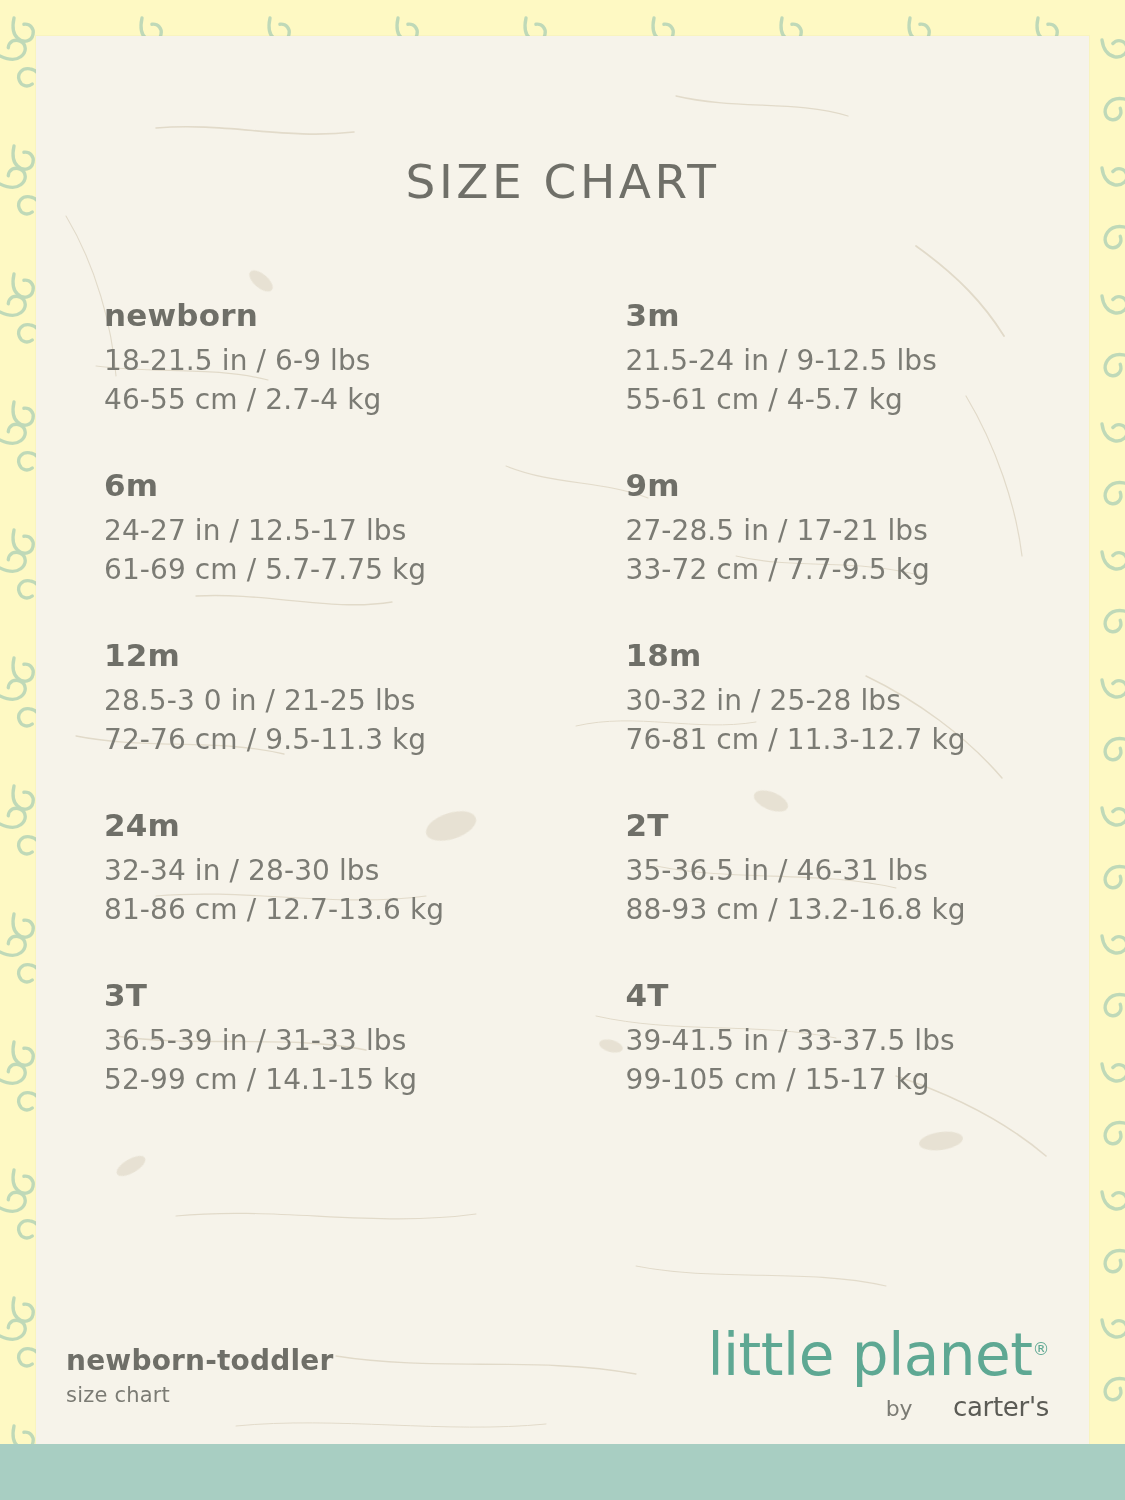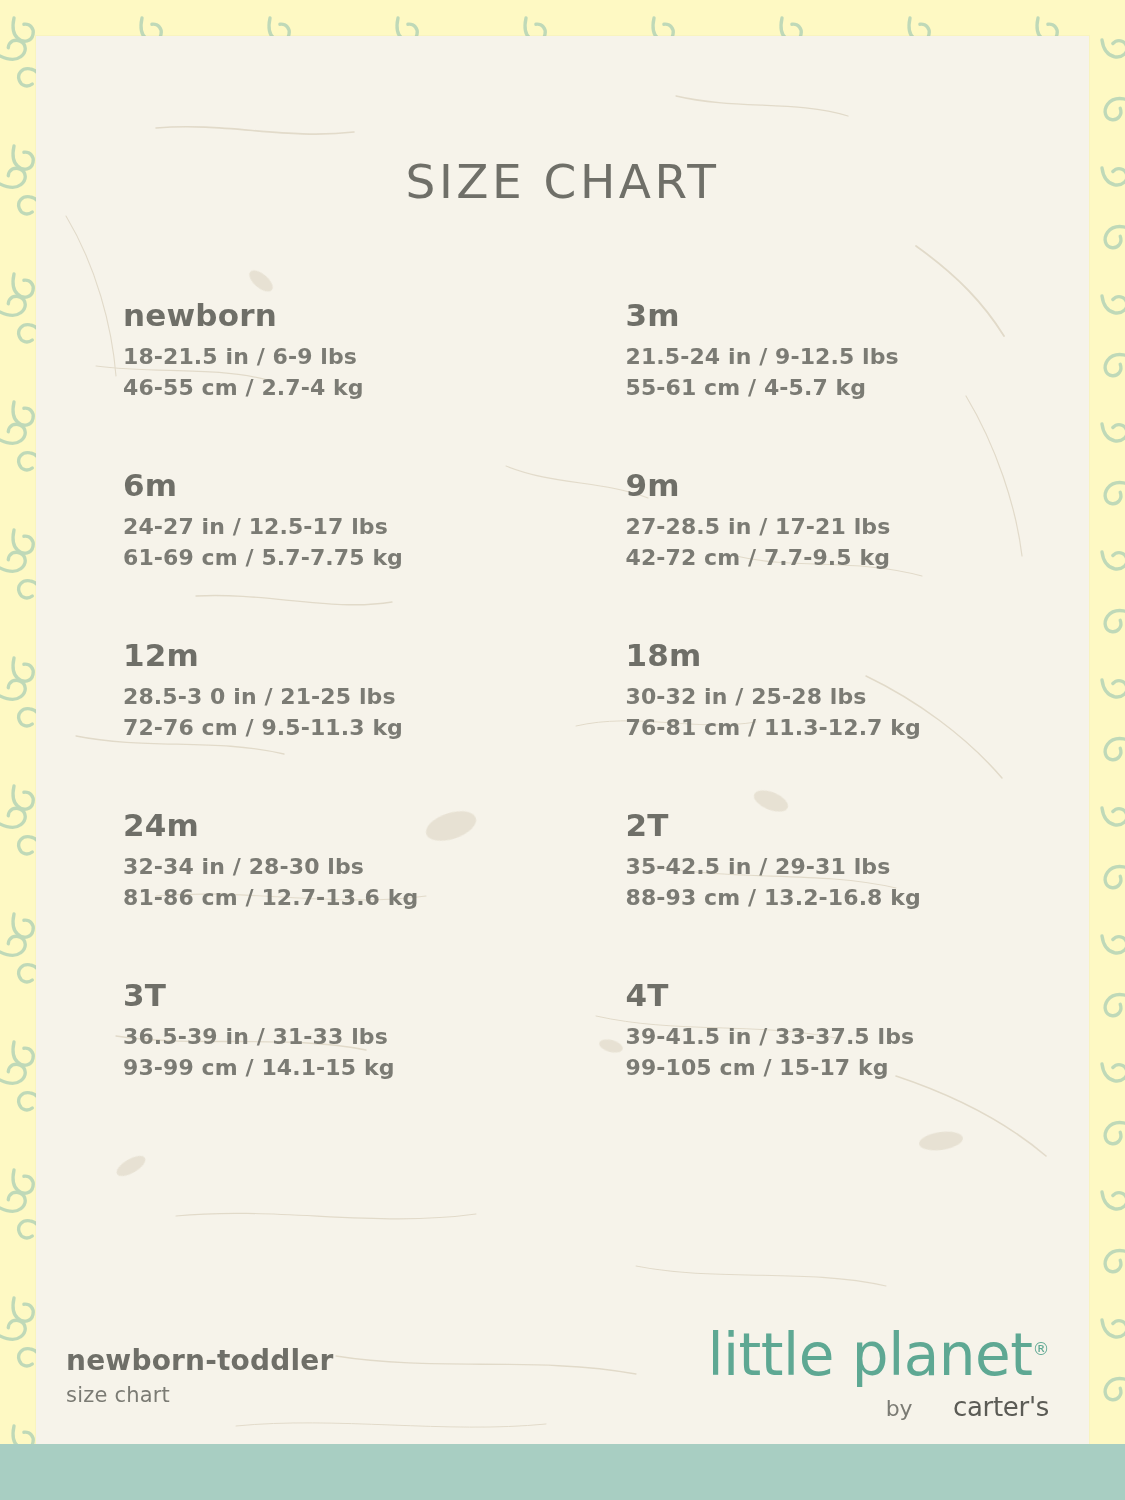"newborn" .cell.left { padding-left: 87px -> 68px }
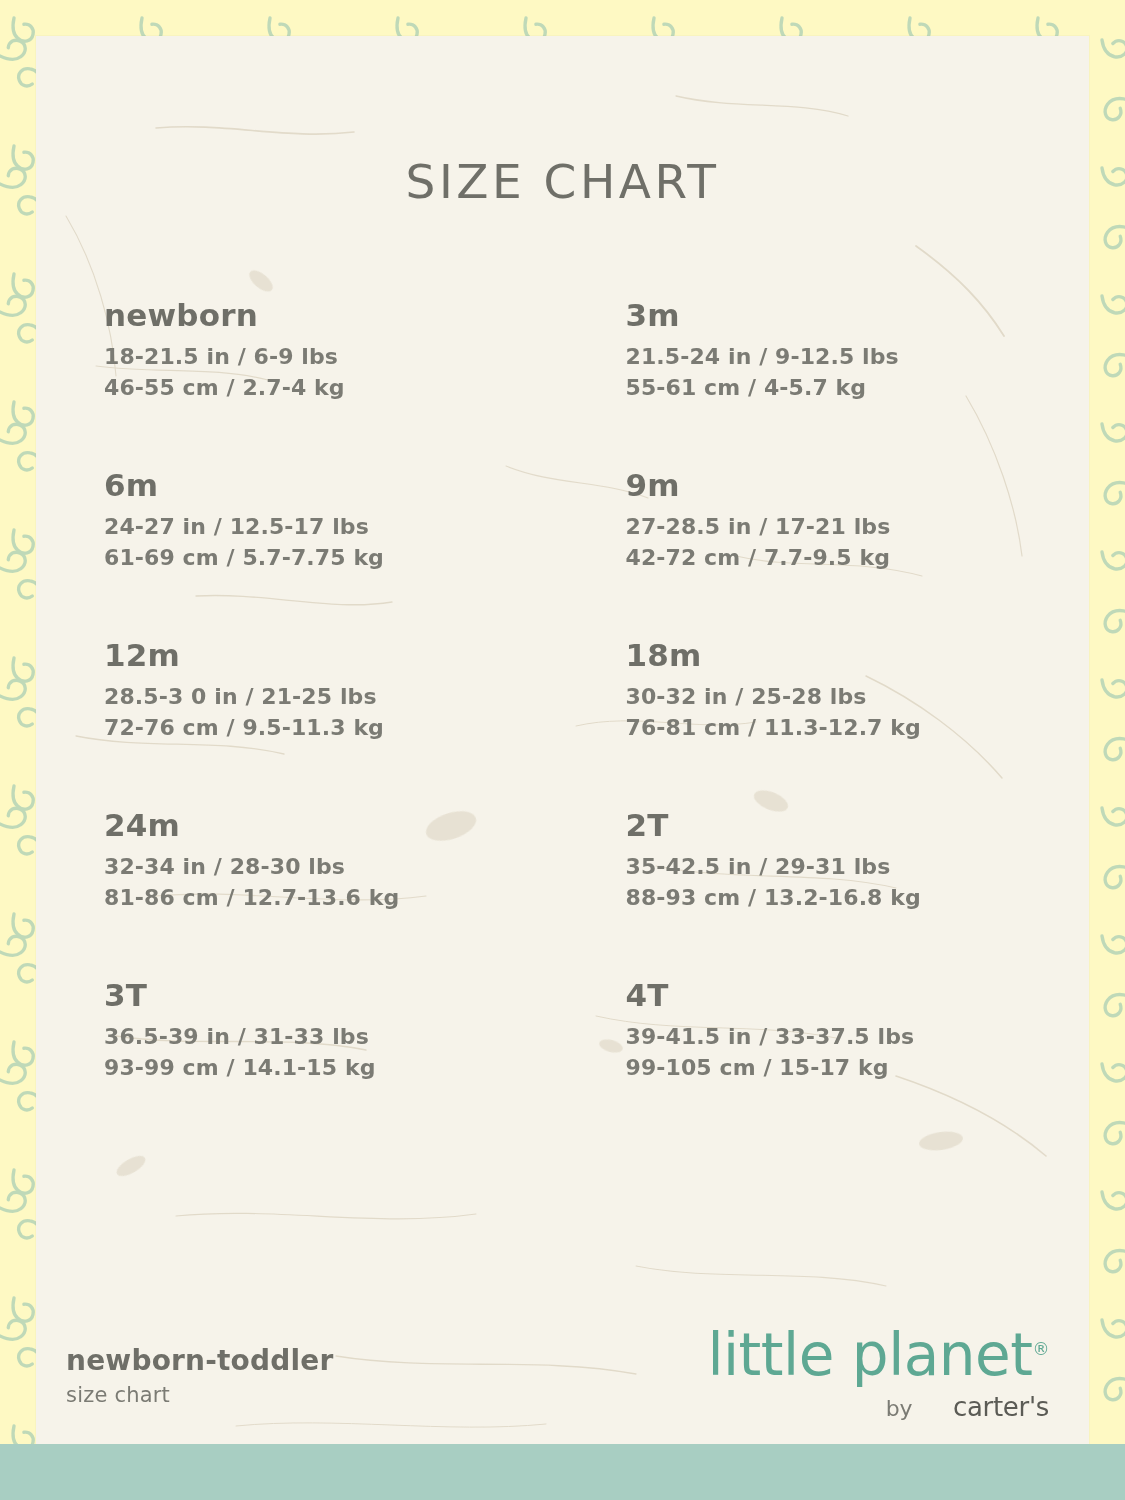"18-21.5 in / 6-9 lbs" .size-line { font-size: 22px -> 28px; font-weight: bold -> none }
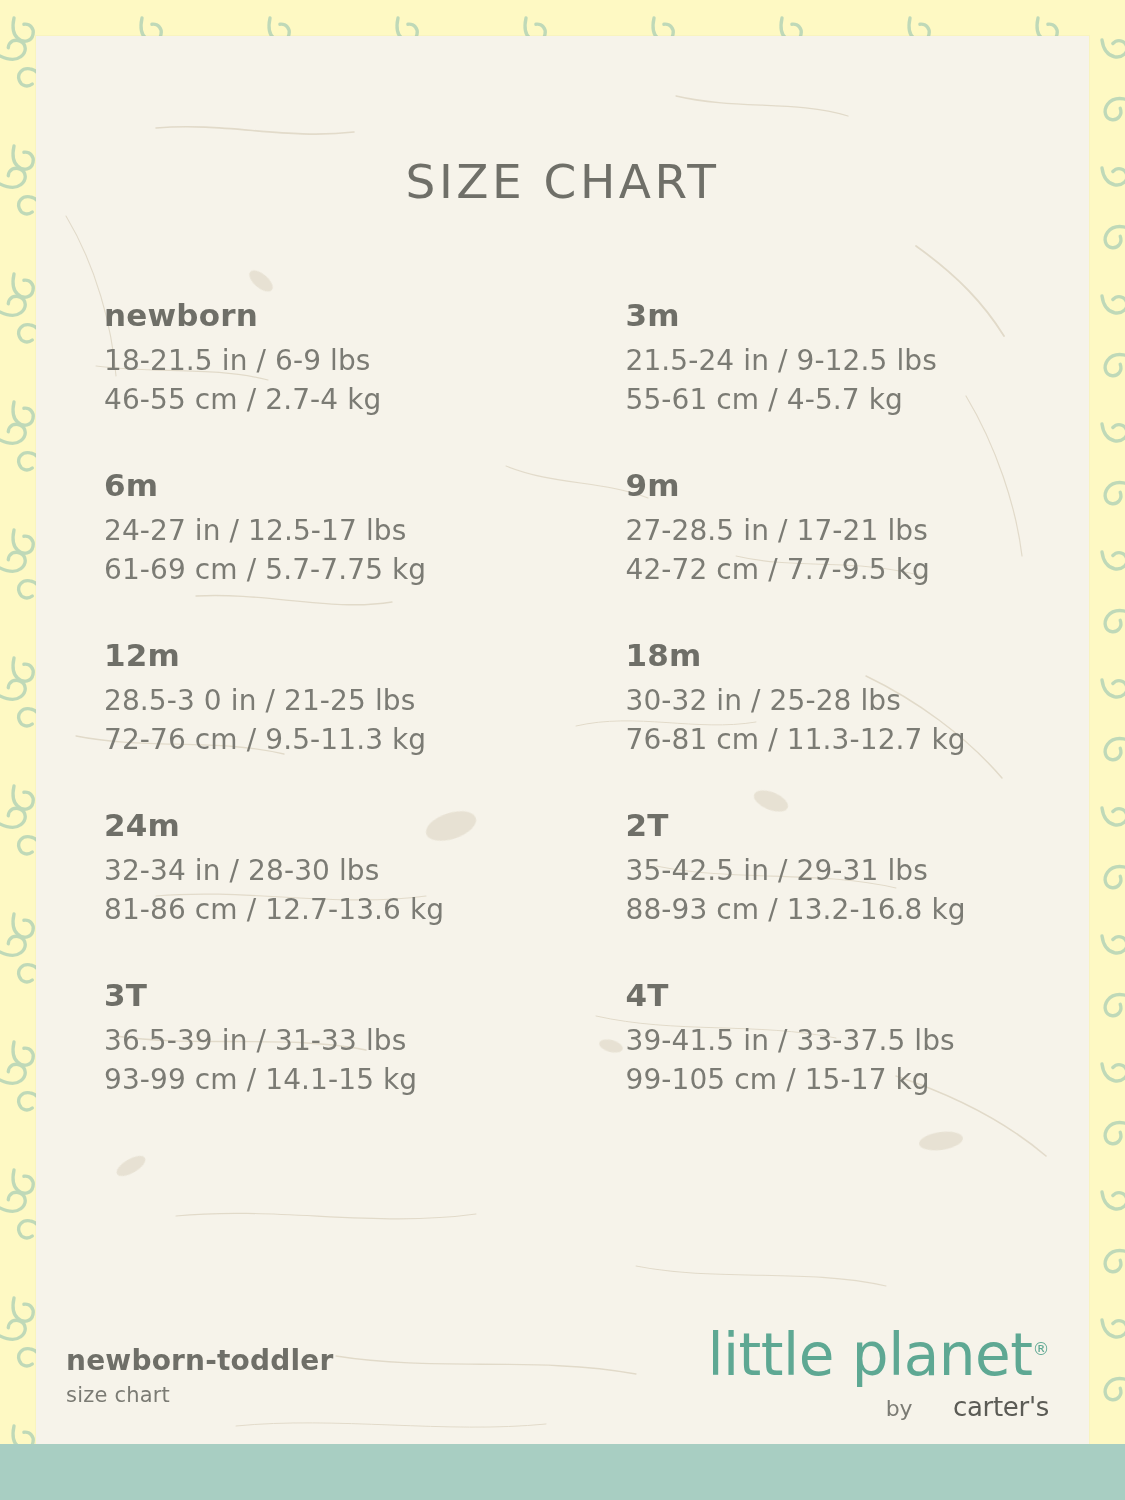"42-72 cm / 7.7-9.5 kg" div.size-line { text: 42-72 -> 33-72 }
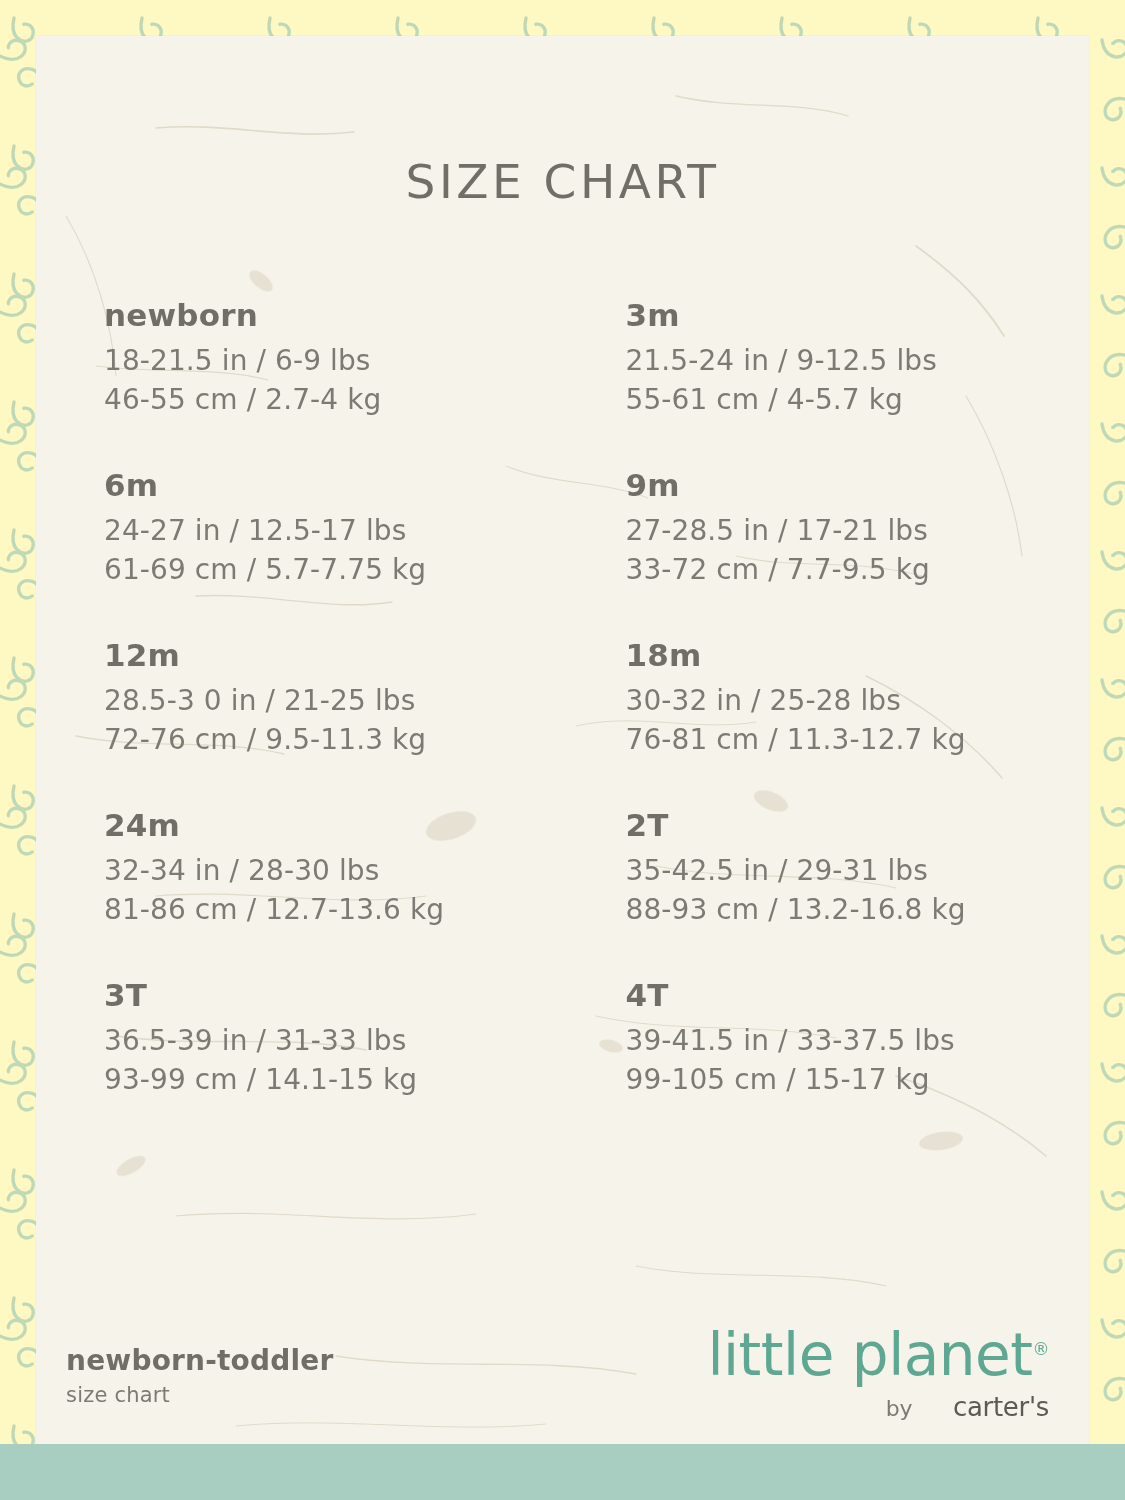"35-42.5 in / 29-31 lbs" div.size-line { text: 35-42.5 in / 29-31 -> 35-36.5 in / 46-31 }
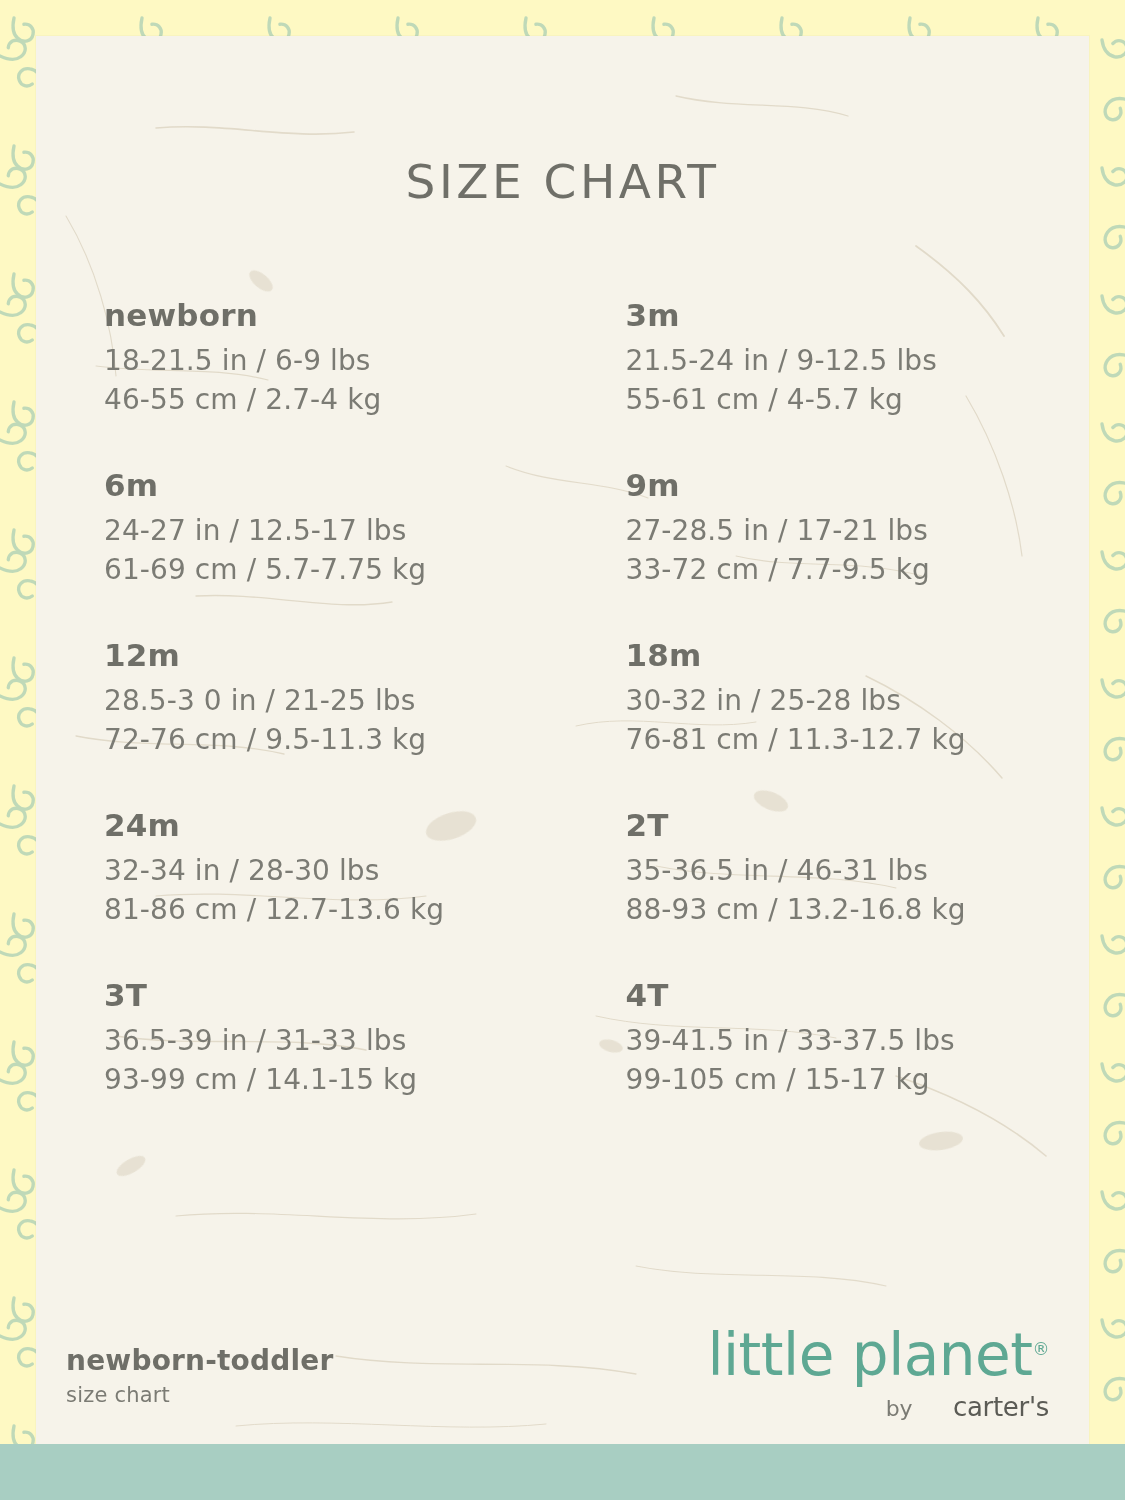"93-99 cm / 14.1-15 kg" div.size-line { text: 93-99 -> 52-99 }
